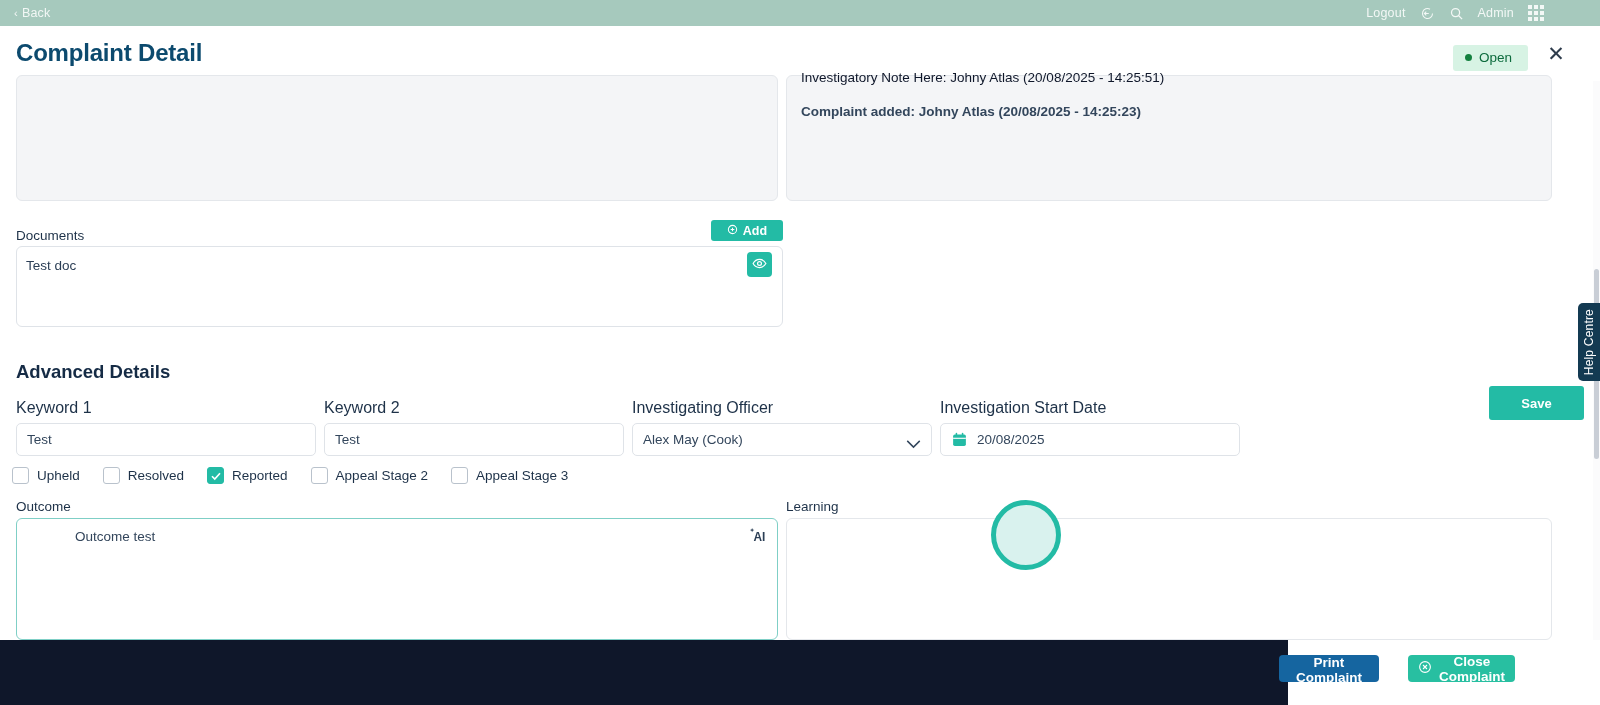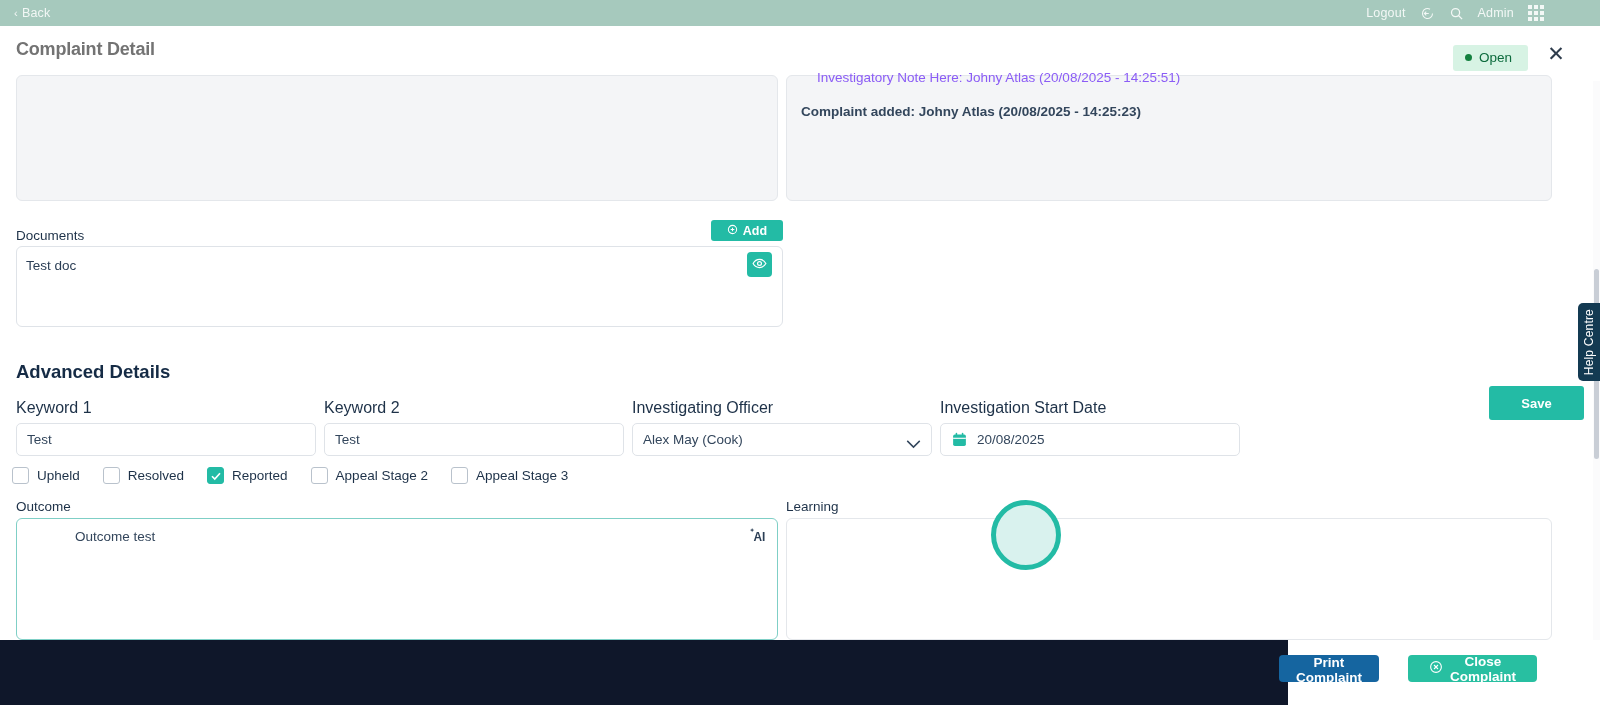"Complaint Detail" .page-title { color: #737373 -> #0c4a6e; font-size: 18px -> 24px }
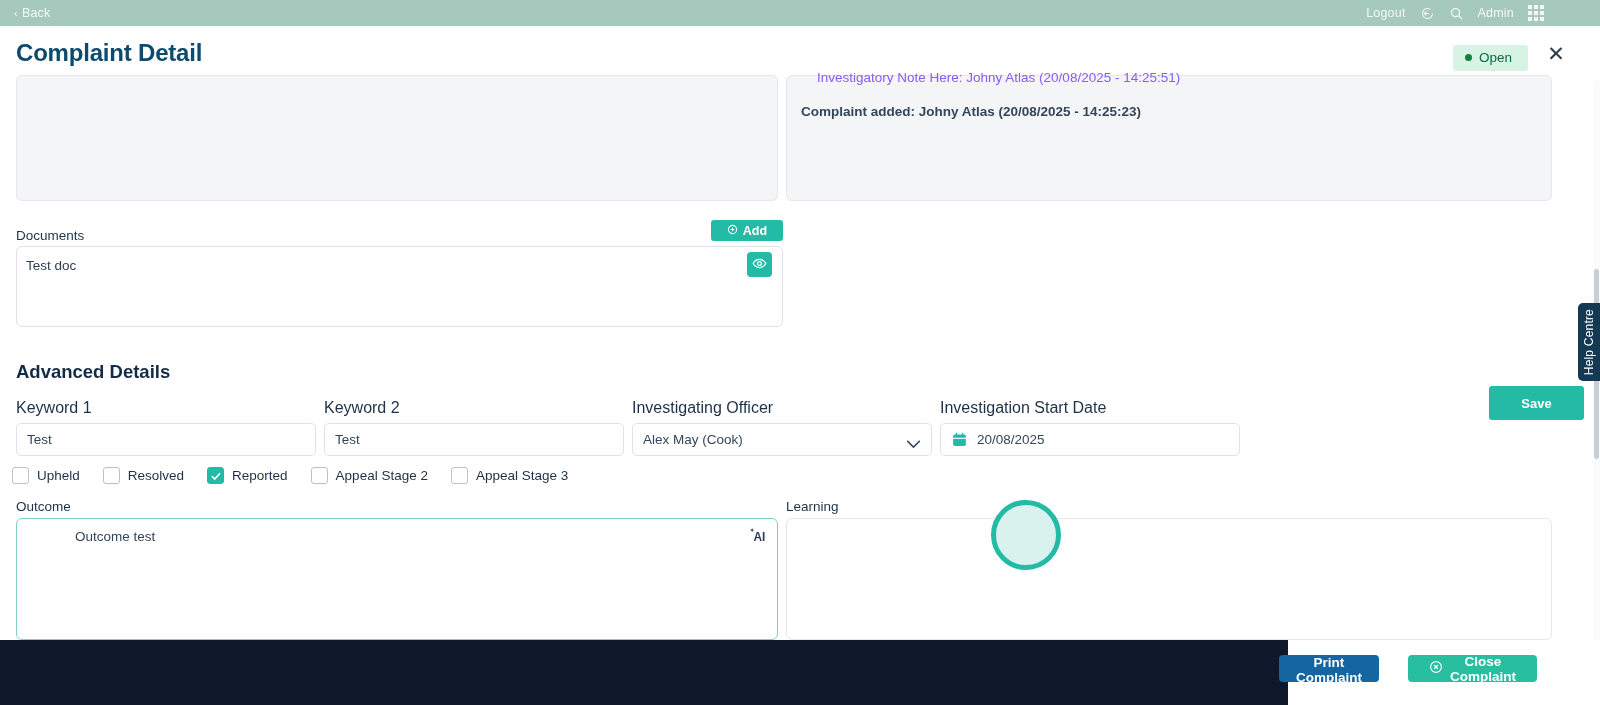"Investigatory Note Here: Johny Atlas" .note-line.cut { color: #8b5cf6 -> #0f172a; margin-left: 16px -> none }
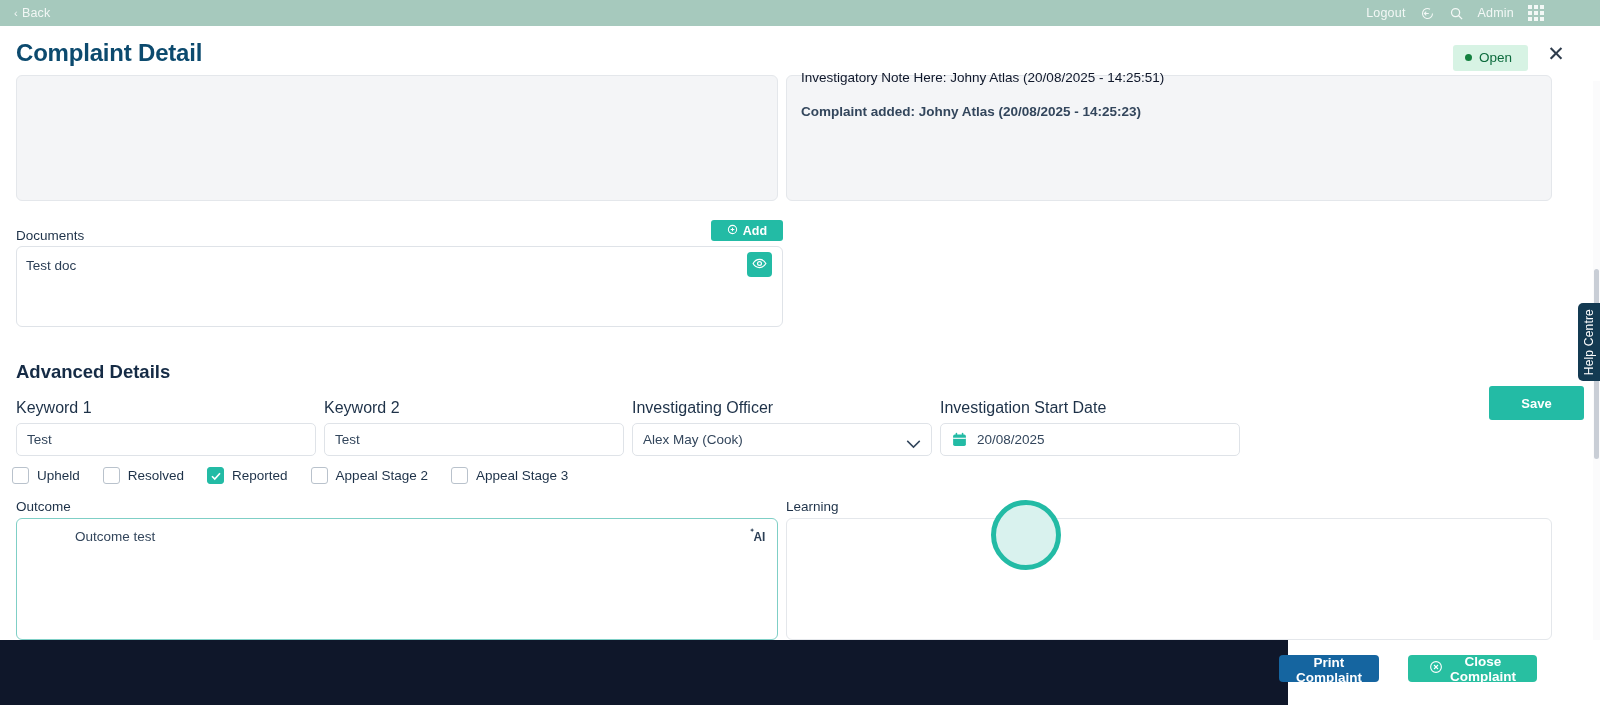"Close Complaint" .btn-close-complaint { padding: 0 21px -> 0 10px }
